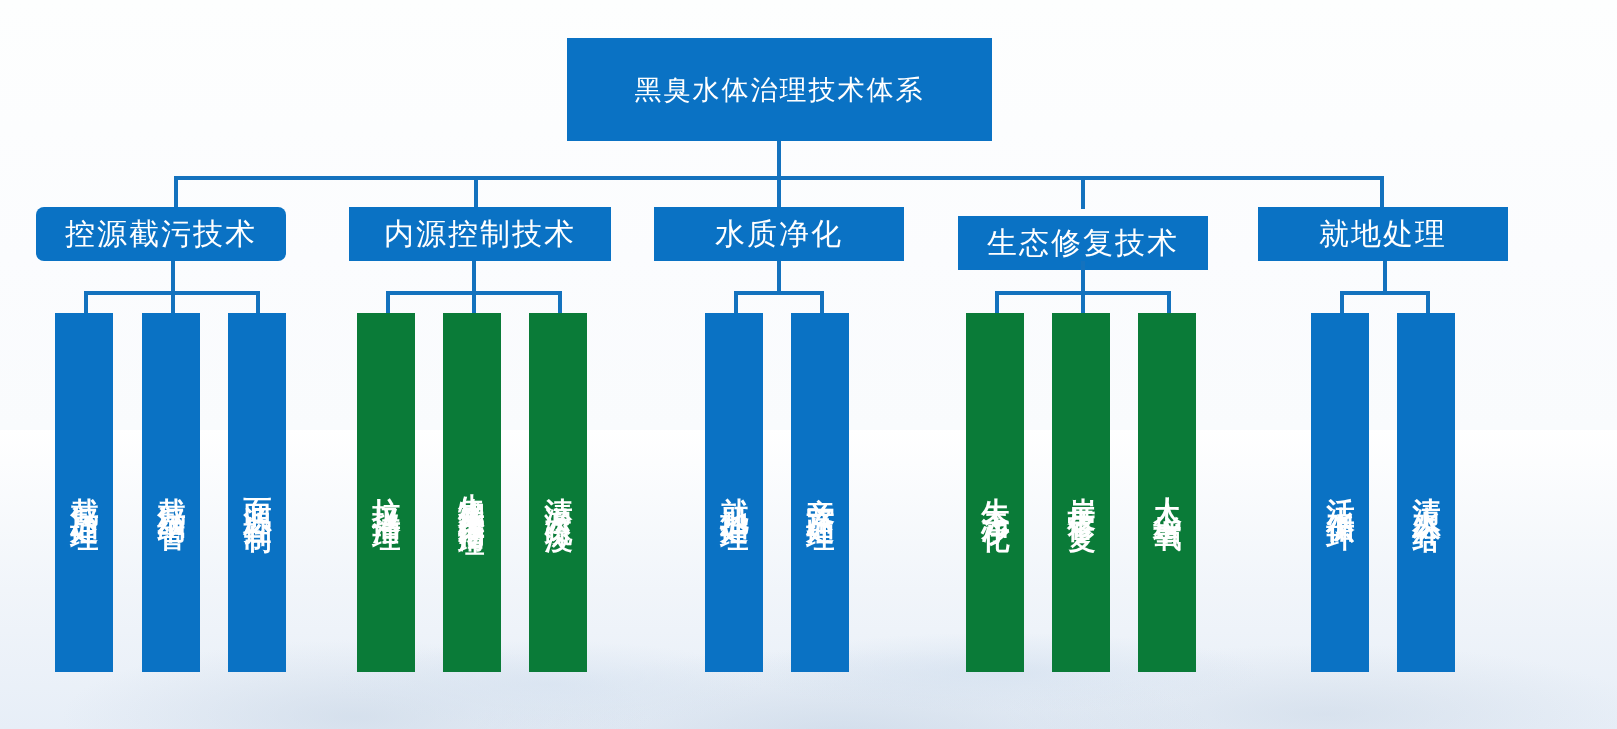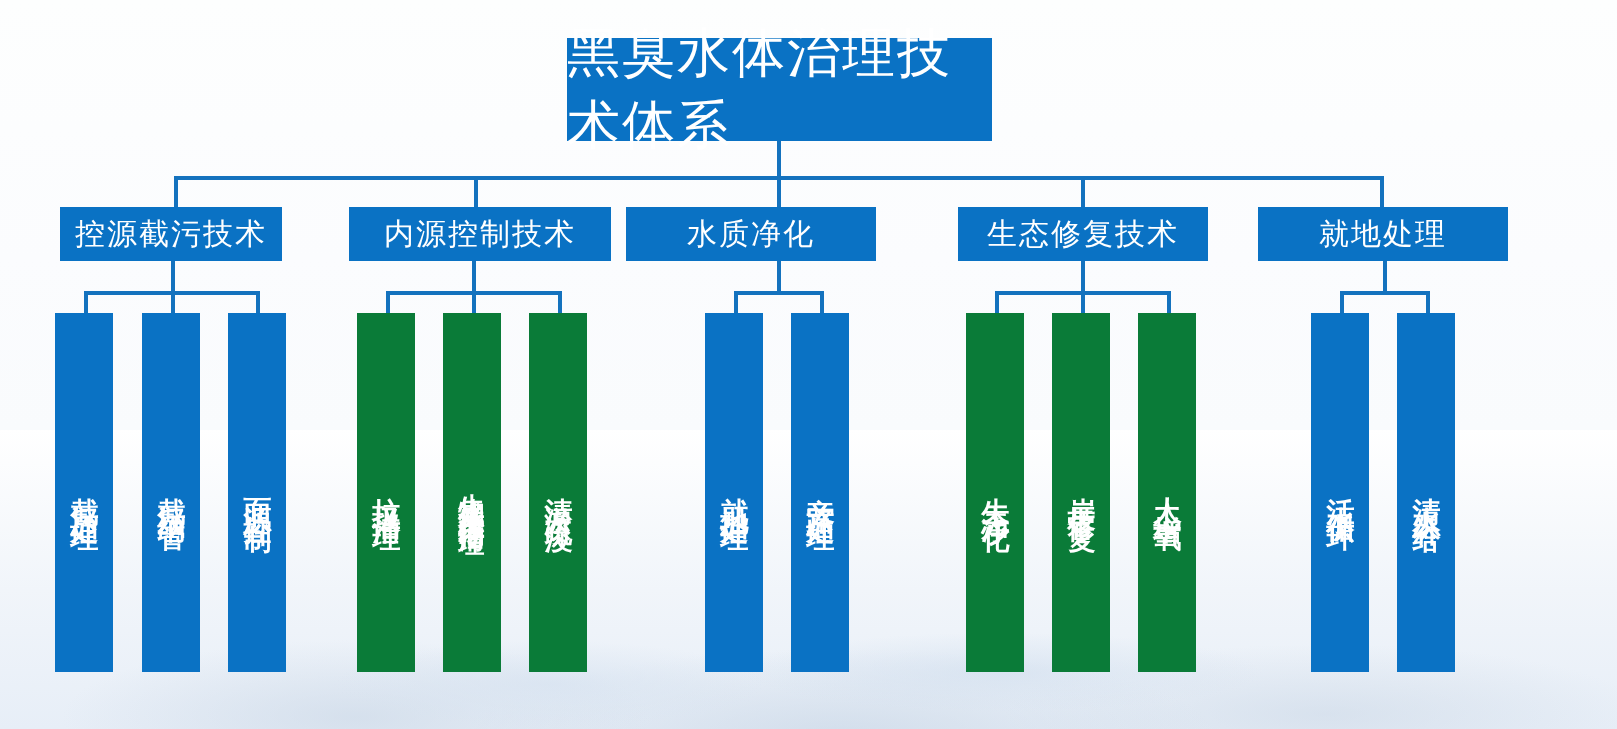"黑臭水体治理技术体系" #root-node { font-size: 53px -> 27px }
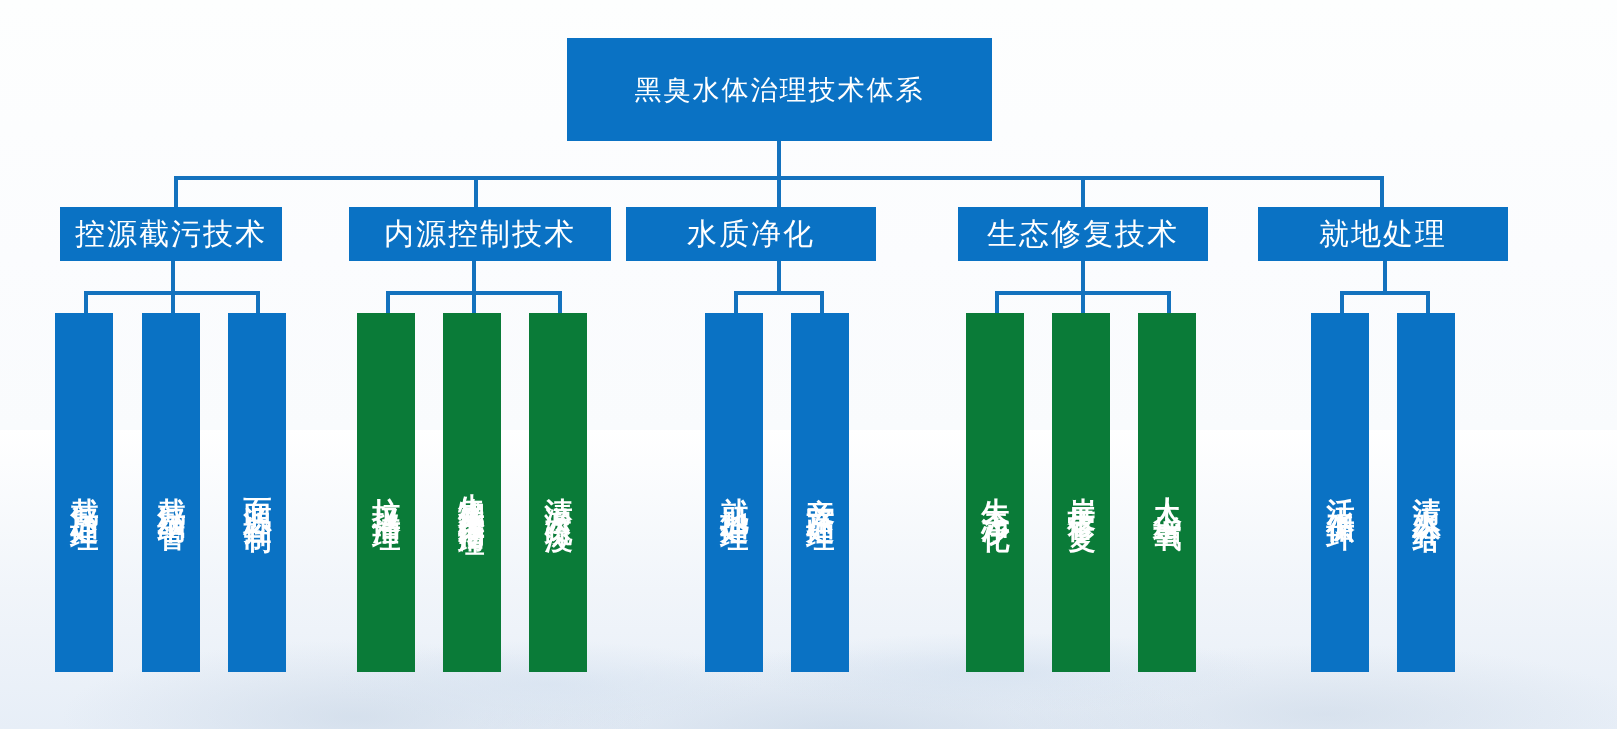"控源截污技术" div.node { border-radius: none -> 8px; left: 60px -> 36px; width: 222px -> 250px }
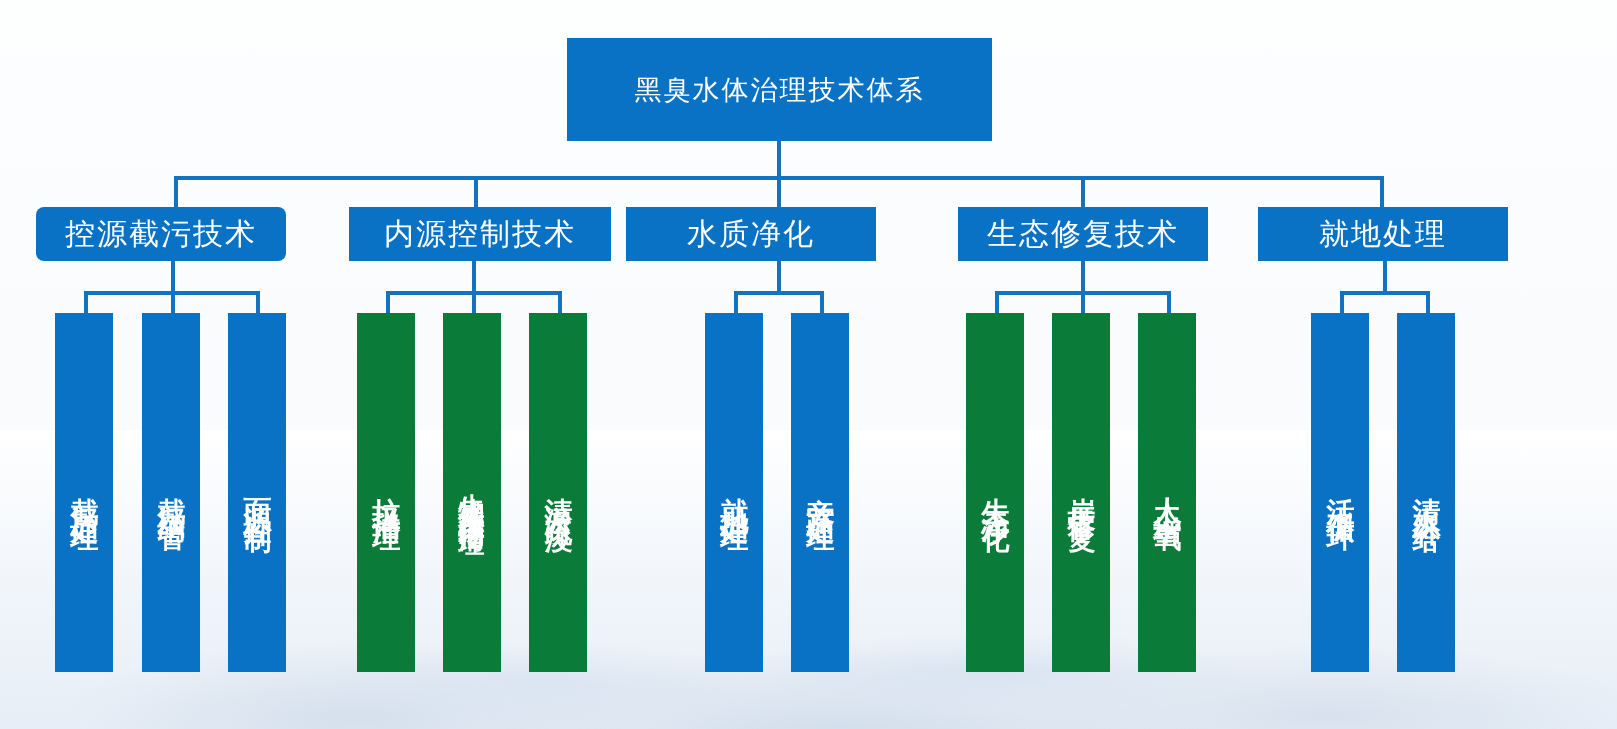"水质净化" div.node { left: 626px -> 654px }
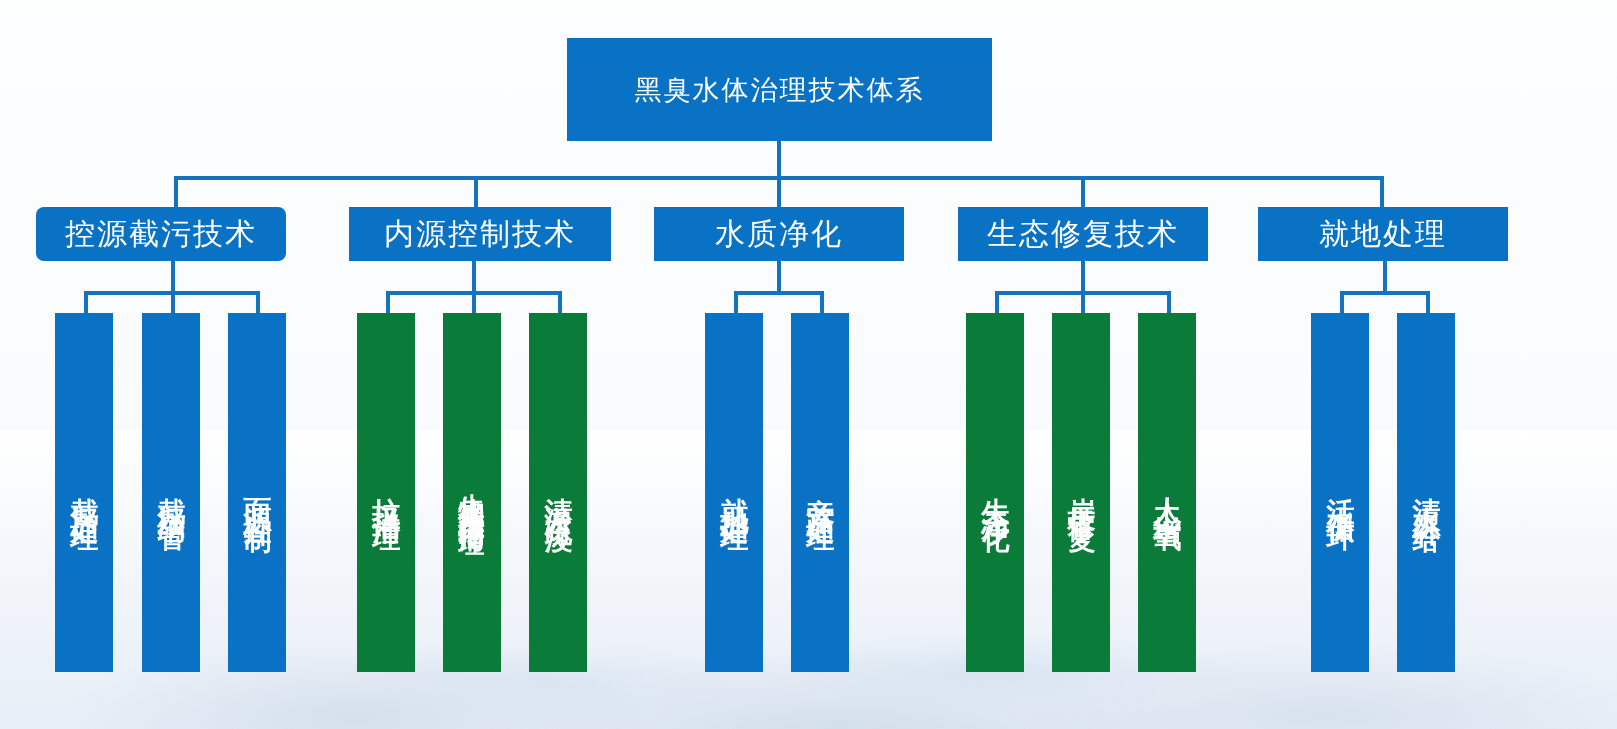"生态修复技术" div.node { margin-top: none -> 9px }
